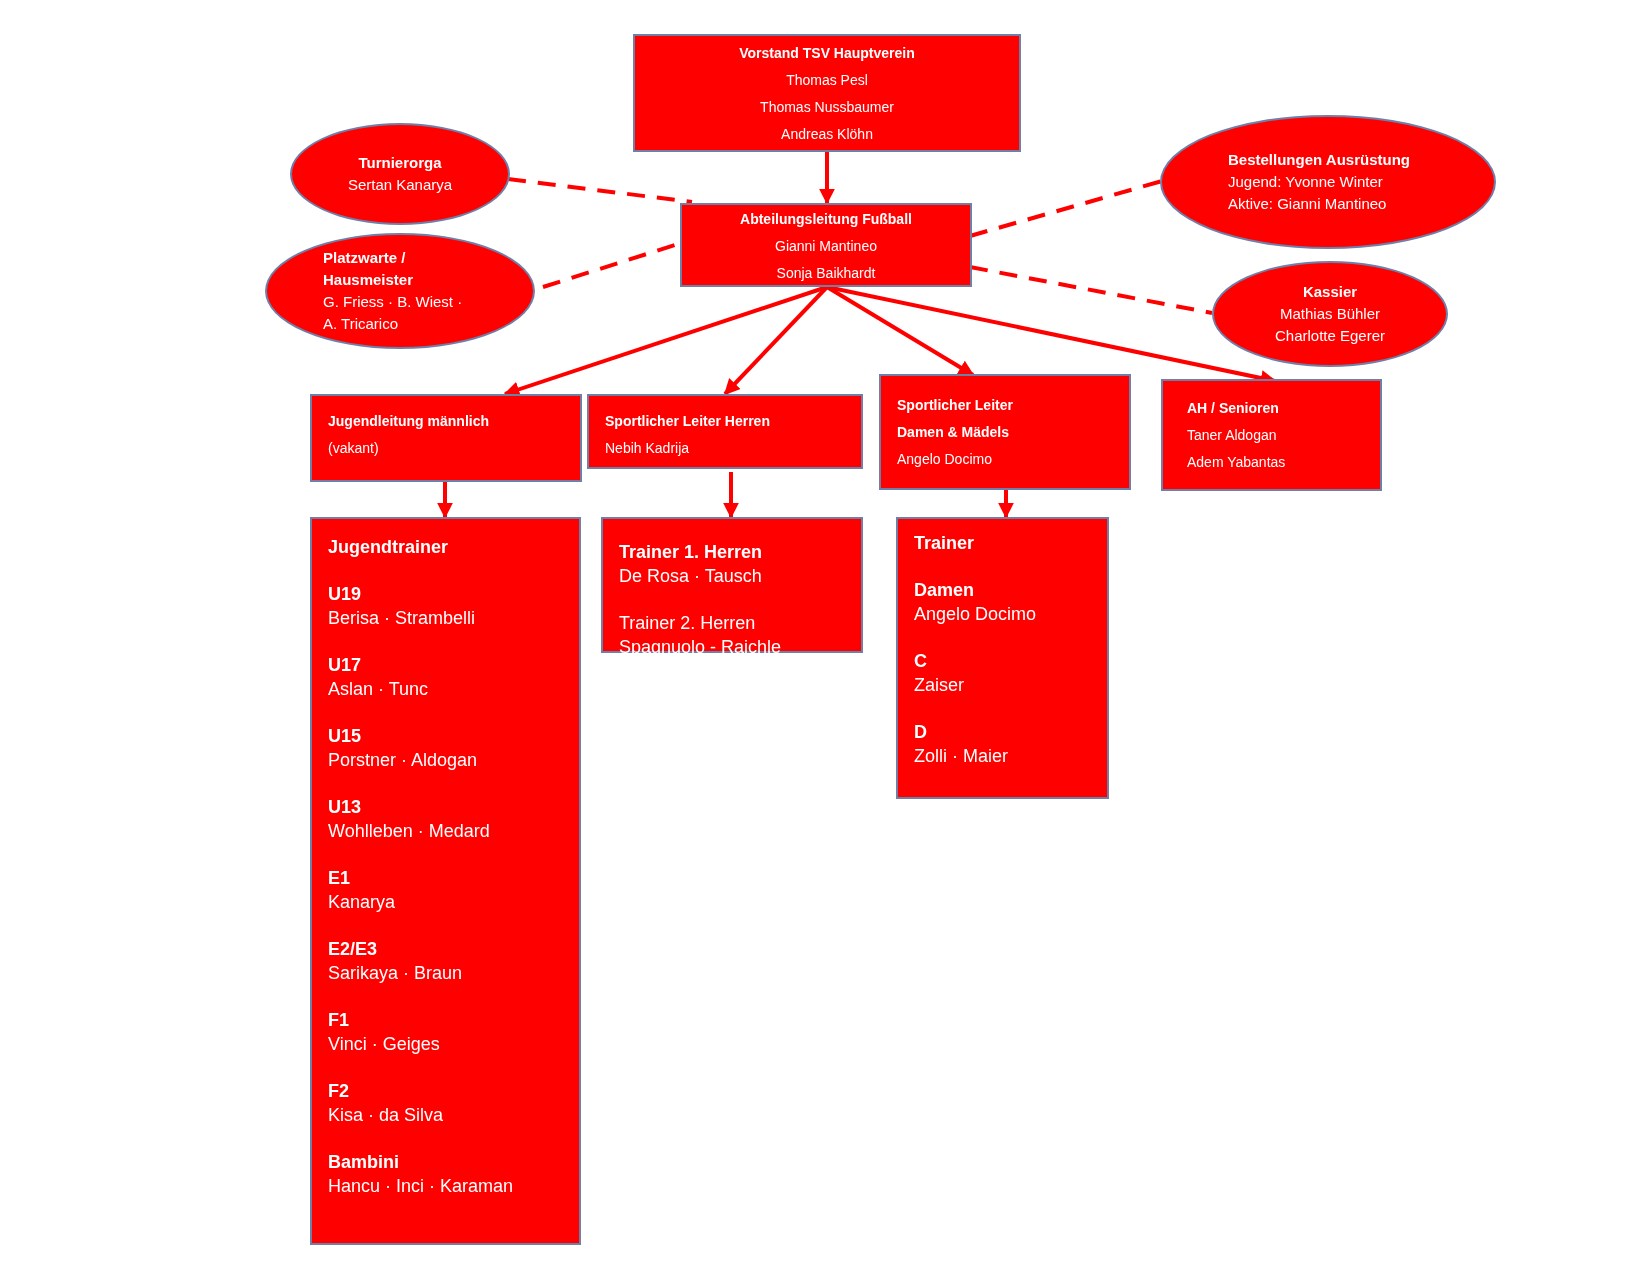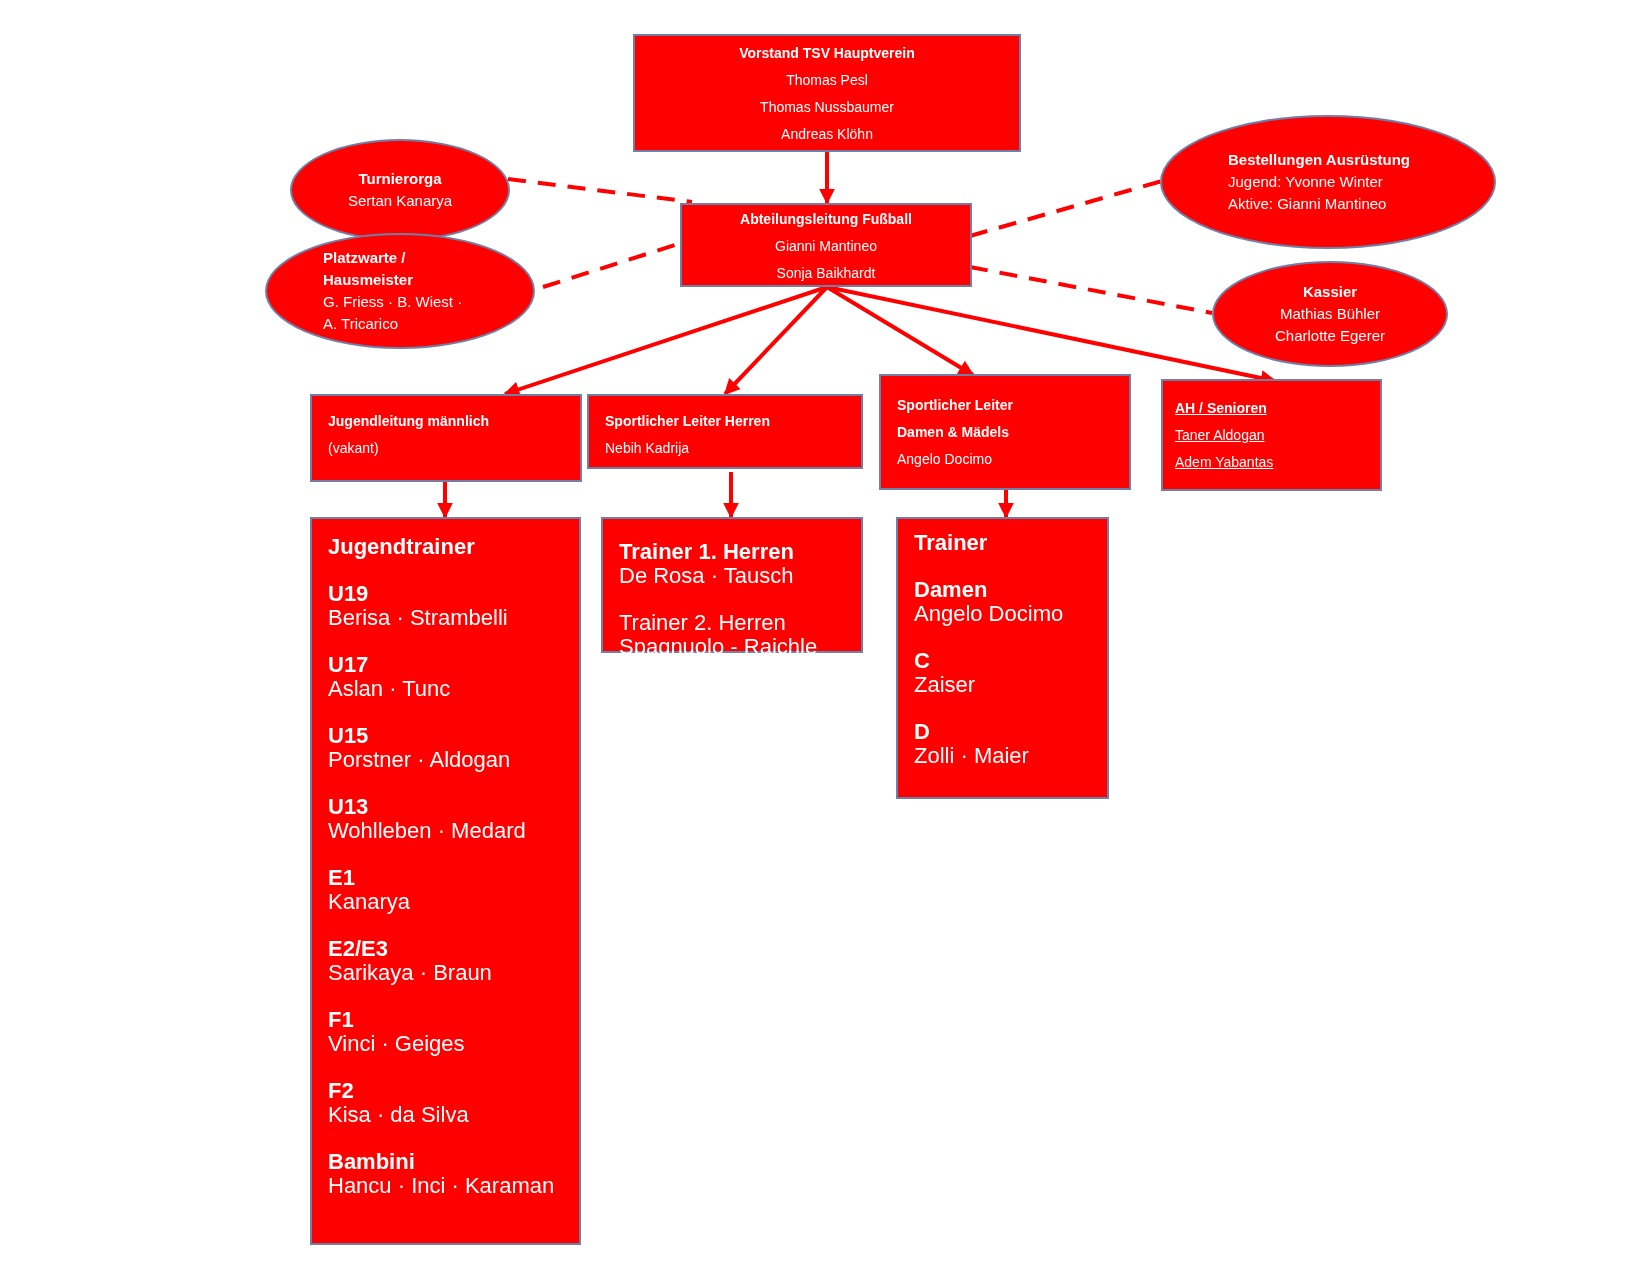"Turnierorga" div.ellipse { top: 139px -> 123px }
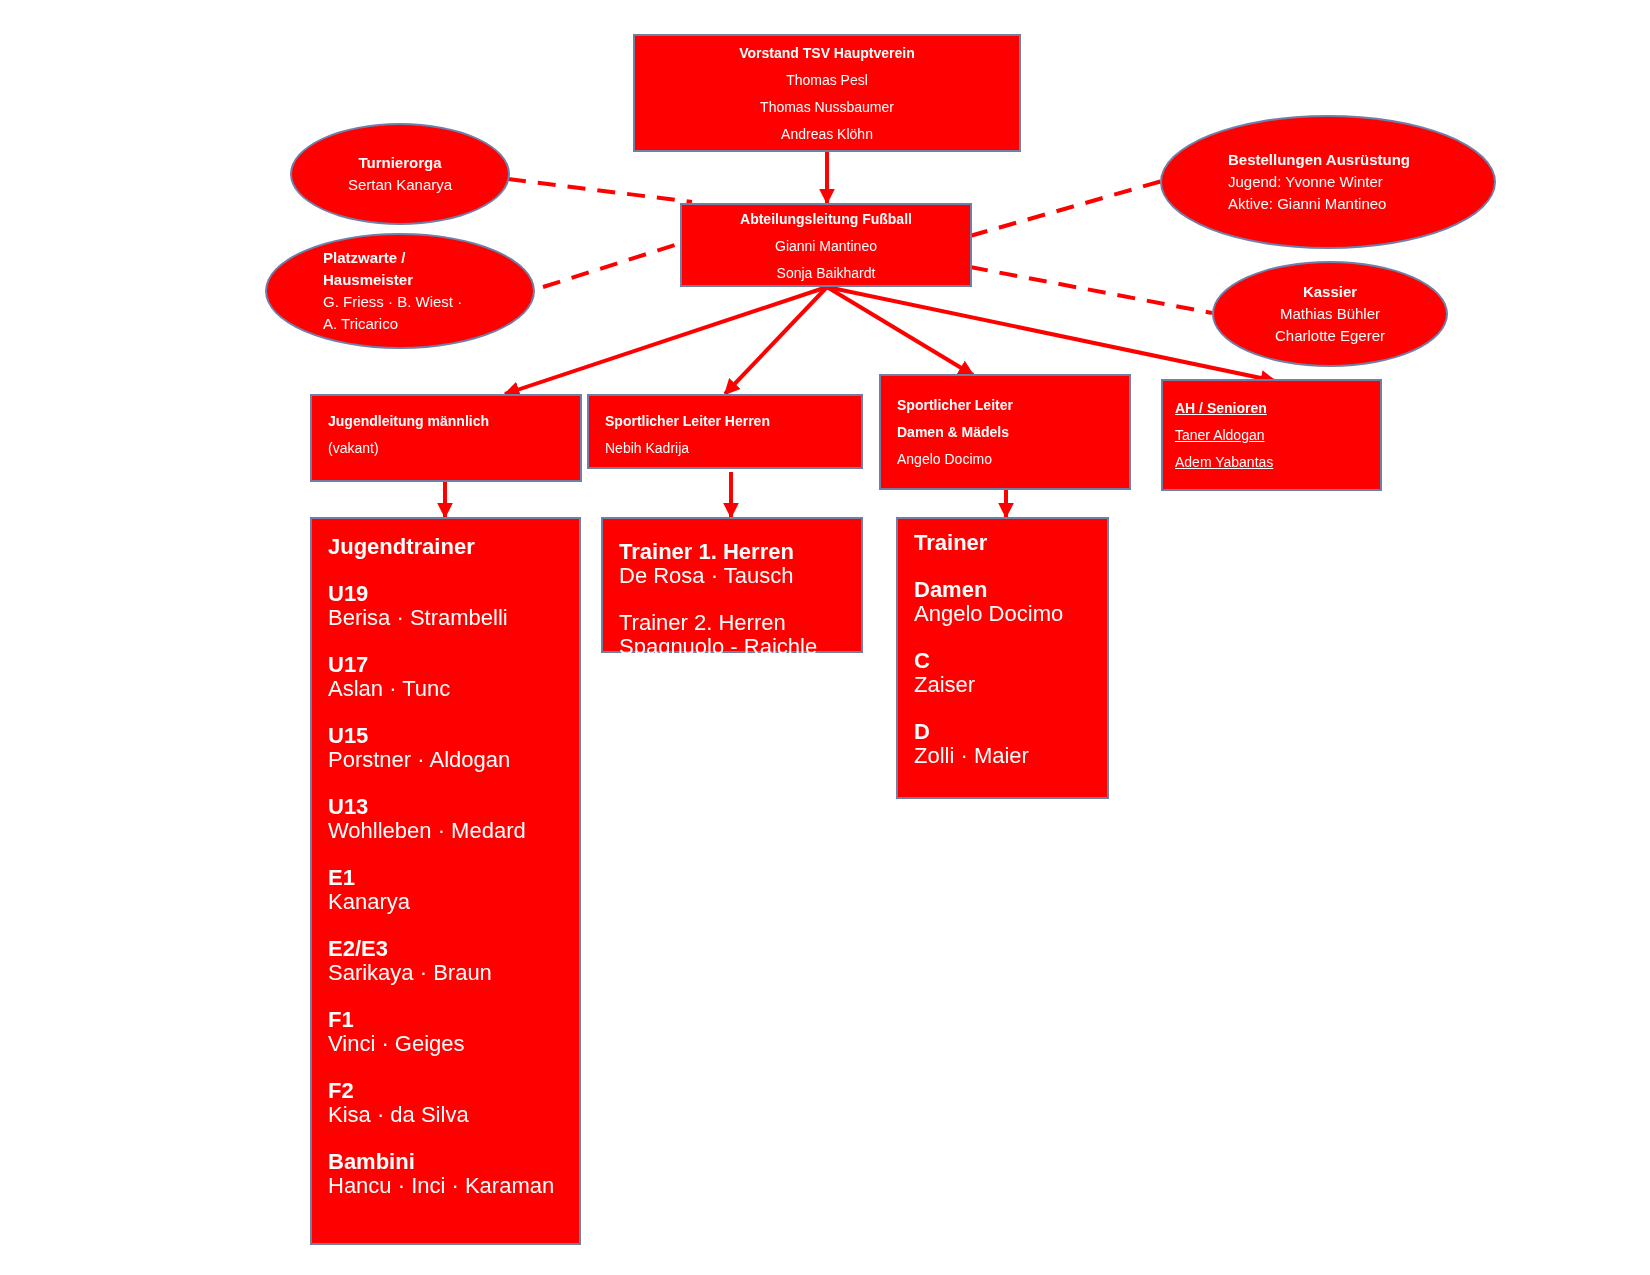"AH / Senioren" div.box { padding: 14px 0 0 12px -> 14px 0 0 24px; text-decoration: underline -> none }
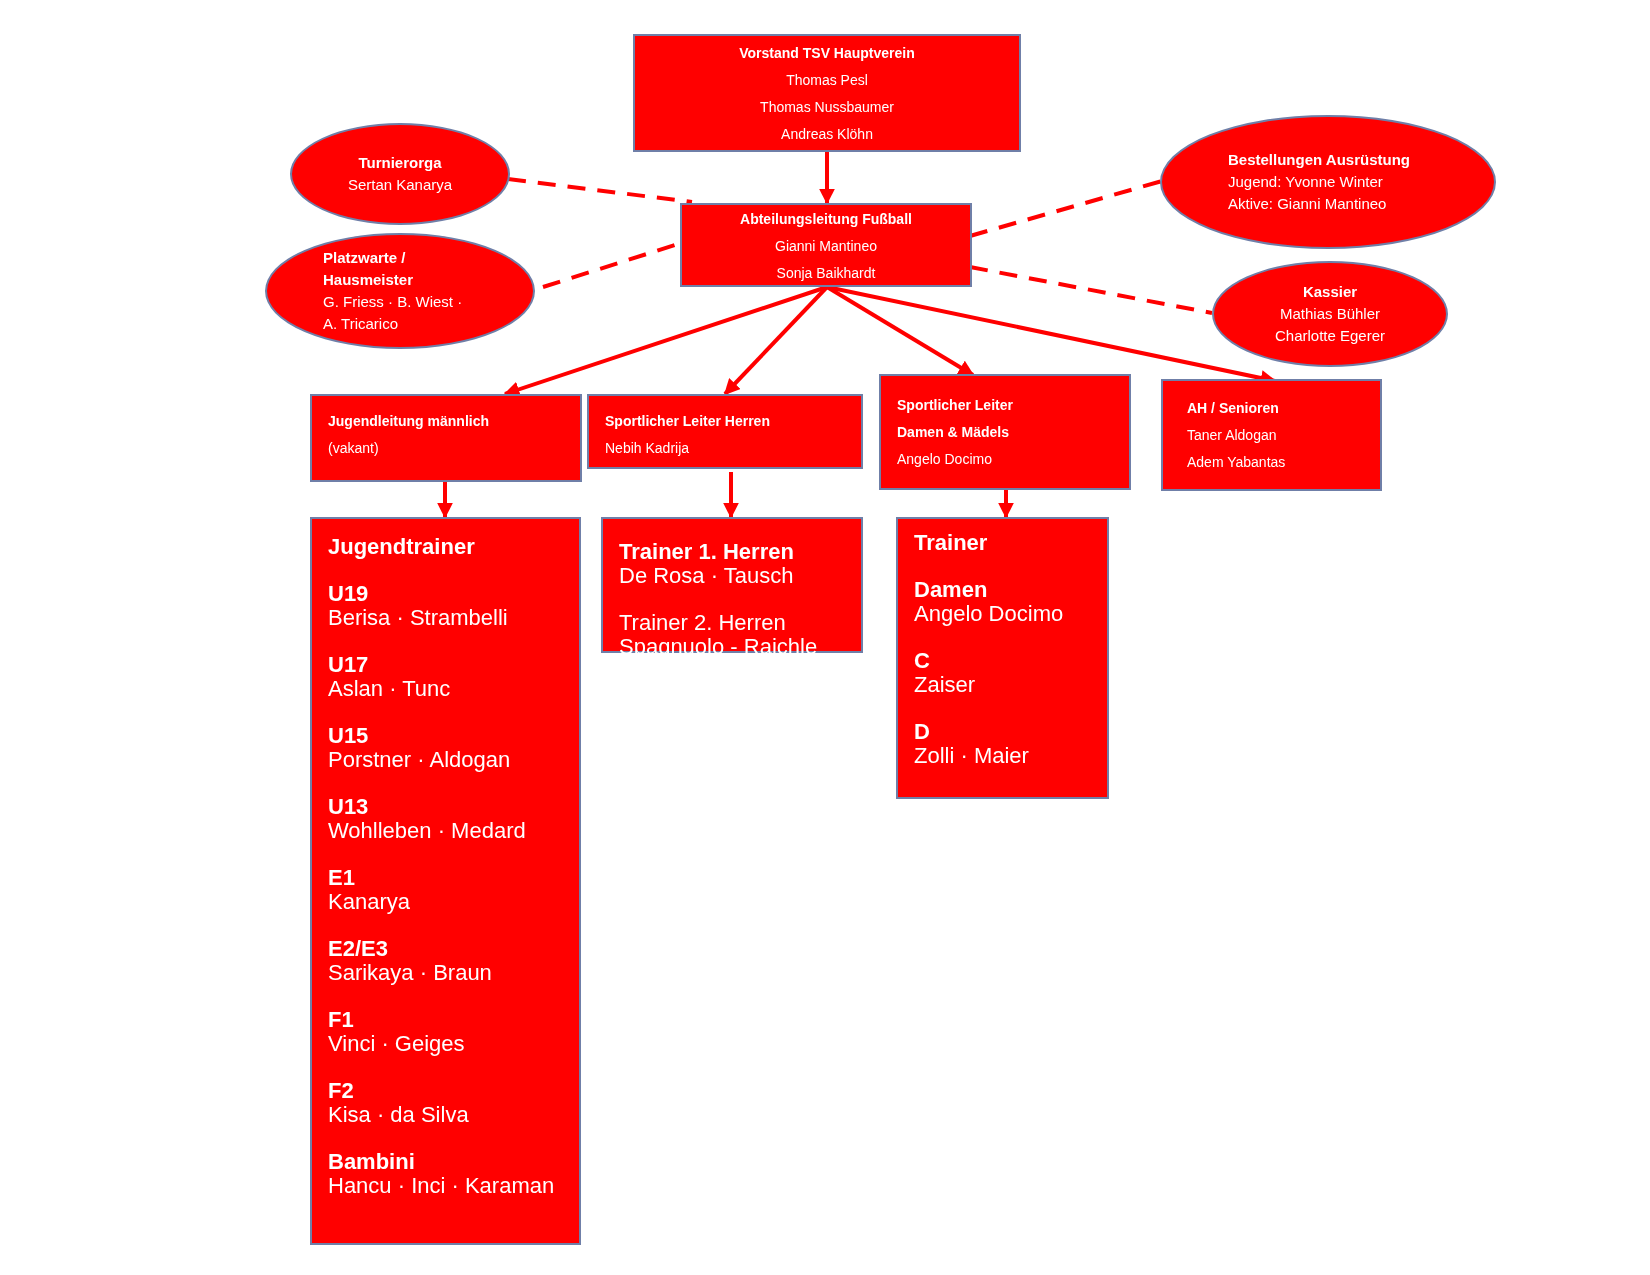"Jugendtrainer" .t18 { font-size: 22px -> 18px }
